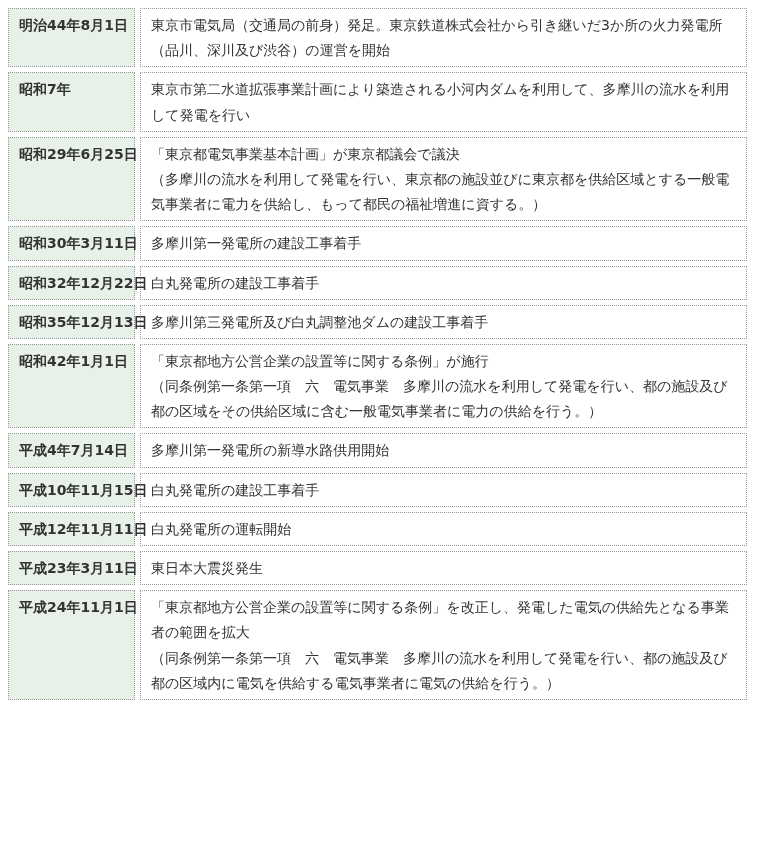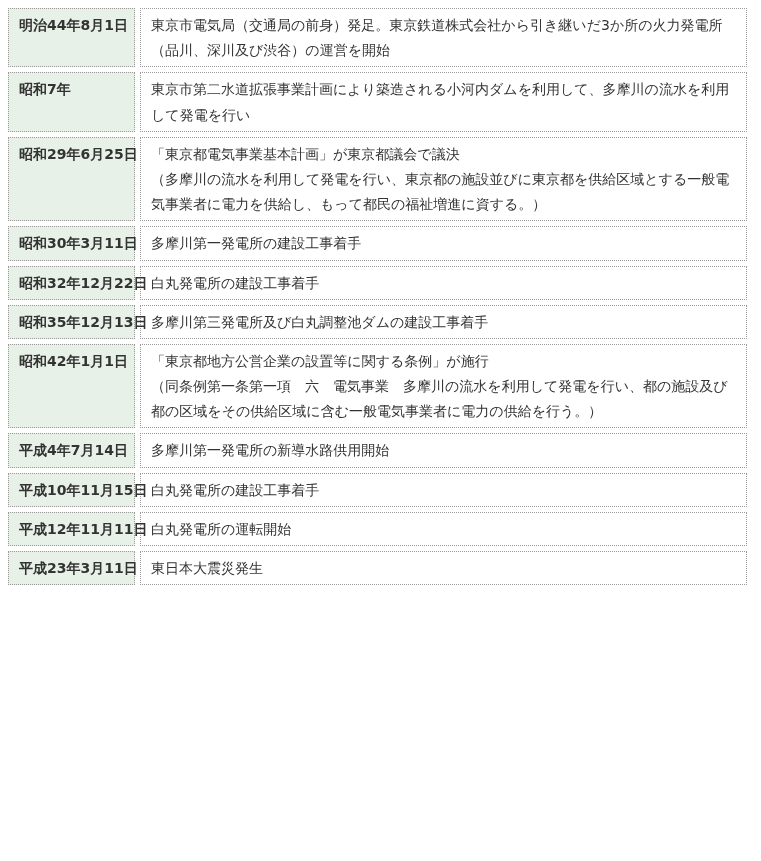"平成24年11月1日" tr { html: none -> <tr> <th>平成24年11月1日</th> <td>「東京都地方公営企業の設置等に関する条例」を改正し、発電した電気の供給先となる事業者の範囲を拡大 （同条例第一条第一項 六 電気事業 多摩川の流水を利用して発電を行い、都の施設及び都の区域内に電気を供給する電気事業者に電気の供給を行う。）</td> </tr> }
